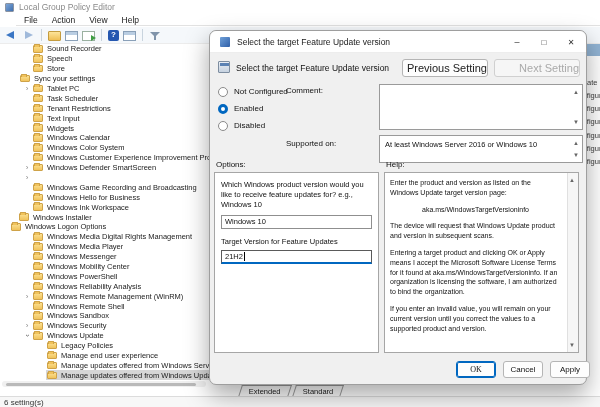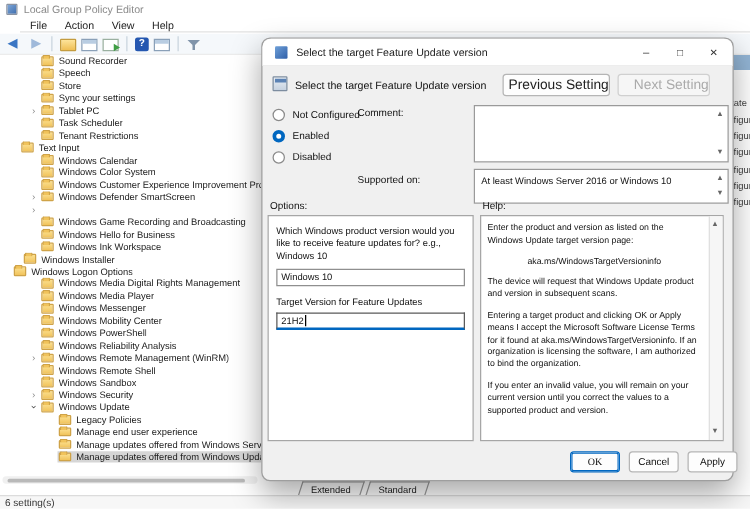"Next Setting" .next-btn { width: 74px -> 86px }
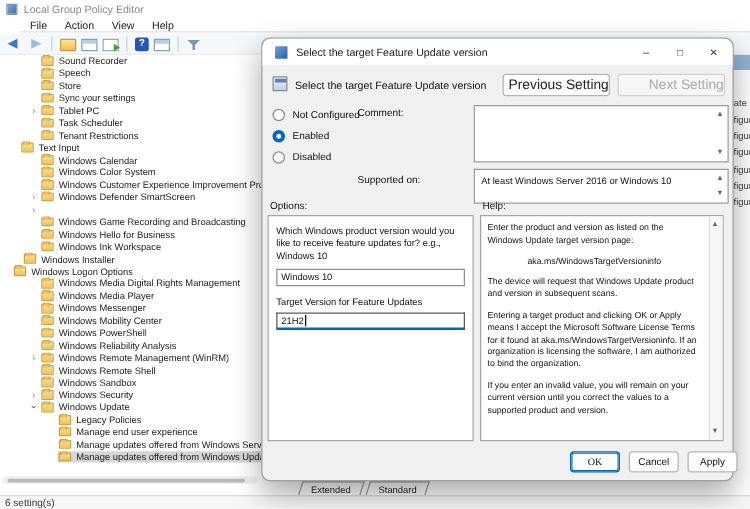"Sync your settings" div.tree-row { padding-left: 22px -> 9px }
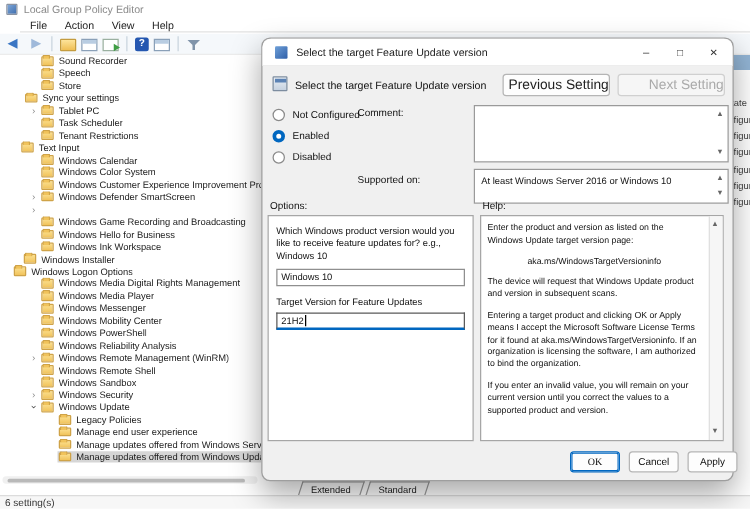"Text Input" div.tree-row { padding-left: 6px -> 22px }
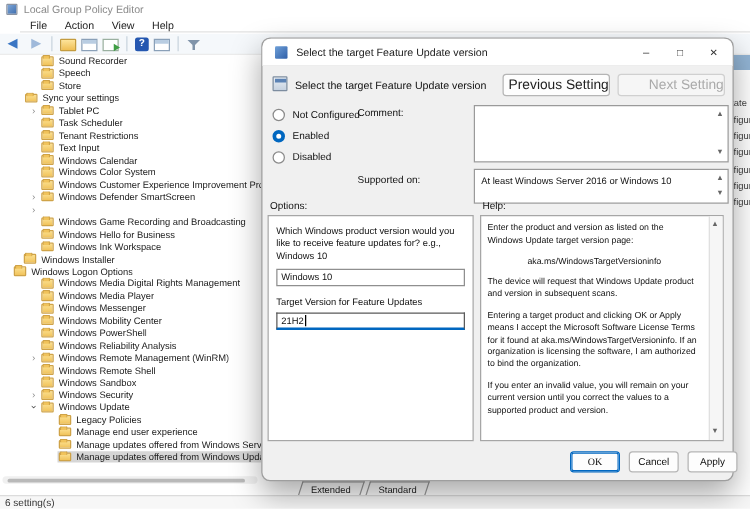"Widgets" div.tree-row { html: none -> <div> <span></span> <span> <span></span> <span>Widgets</span> </span> </div> }
